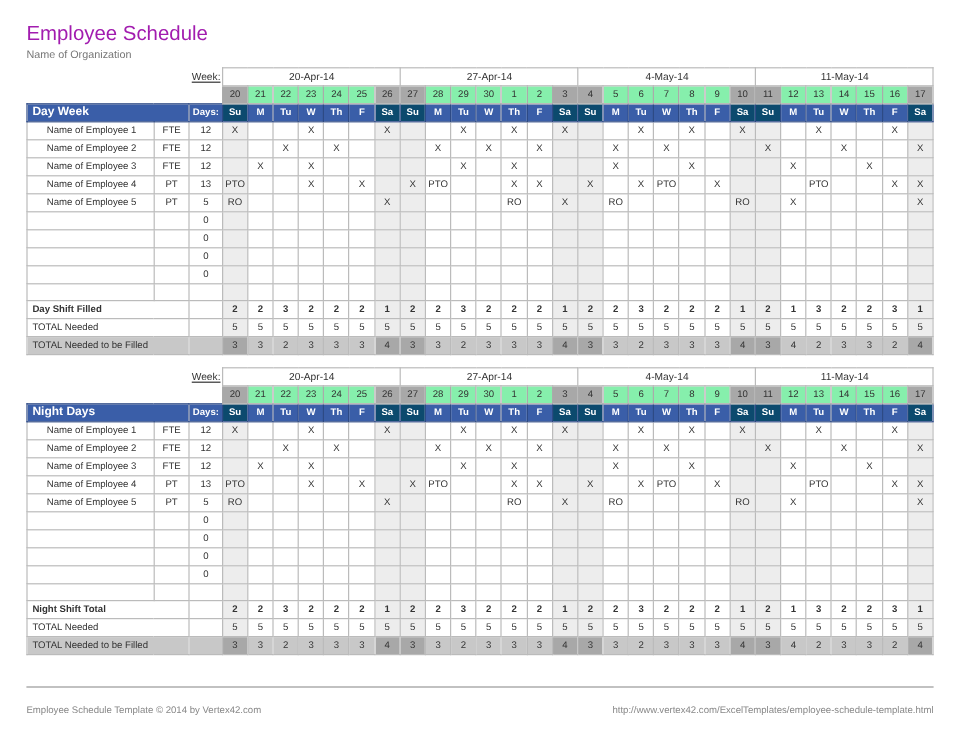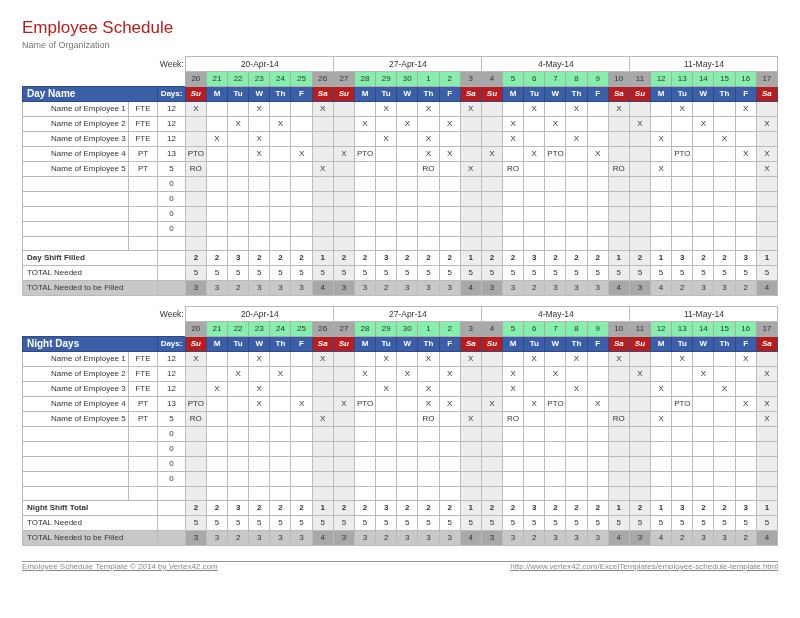"Employee Schedule" h1 { color: #b91c1c -> #a21caf }
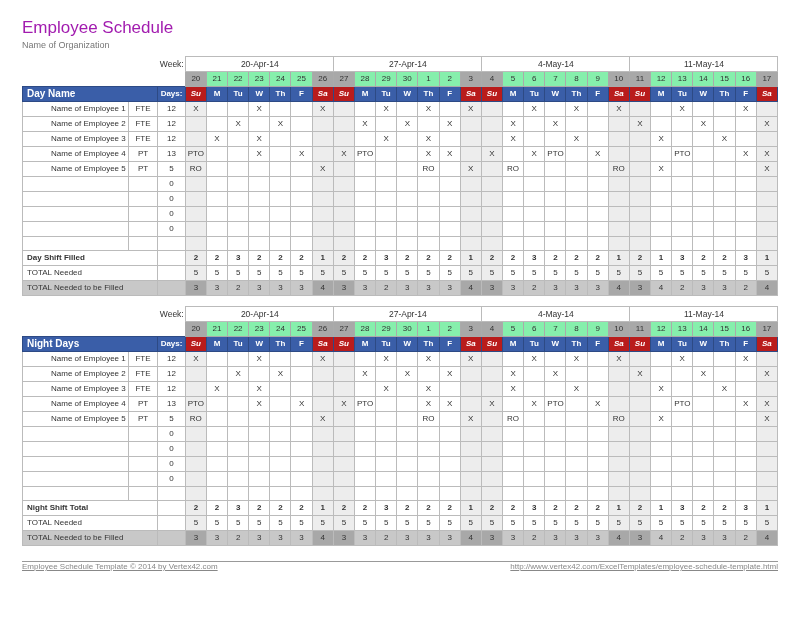"Week:" .week-label { text-decoration: none -> underline }
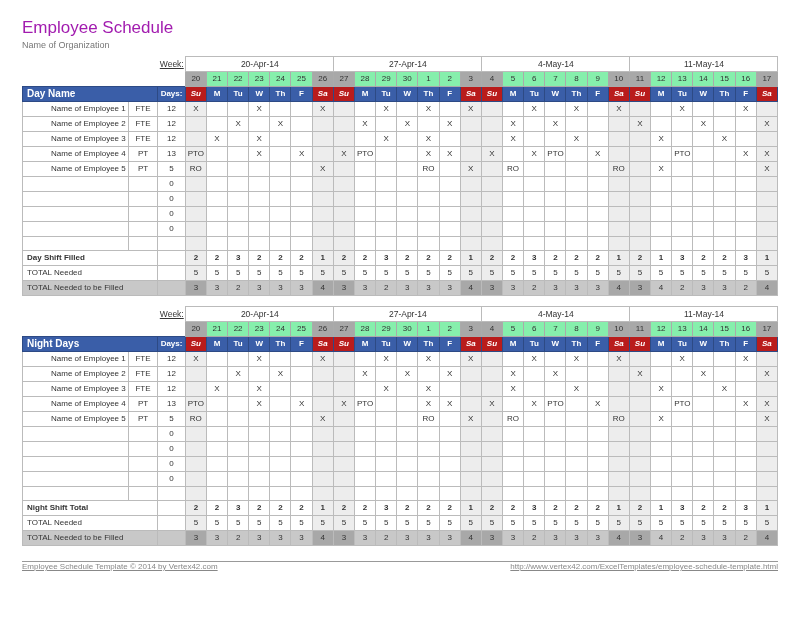"Day Name" td.title { text: Name -> Week }
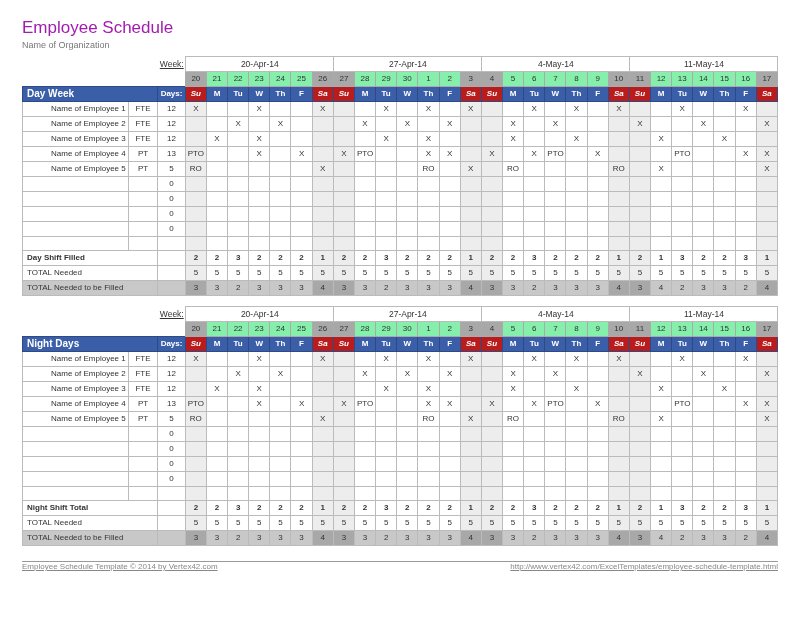"Su" .head-row td.sa, .head-row td.su { background: #b91c1c -> #0c4a6e; font-style: italic -> none }
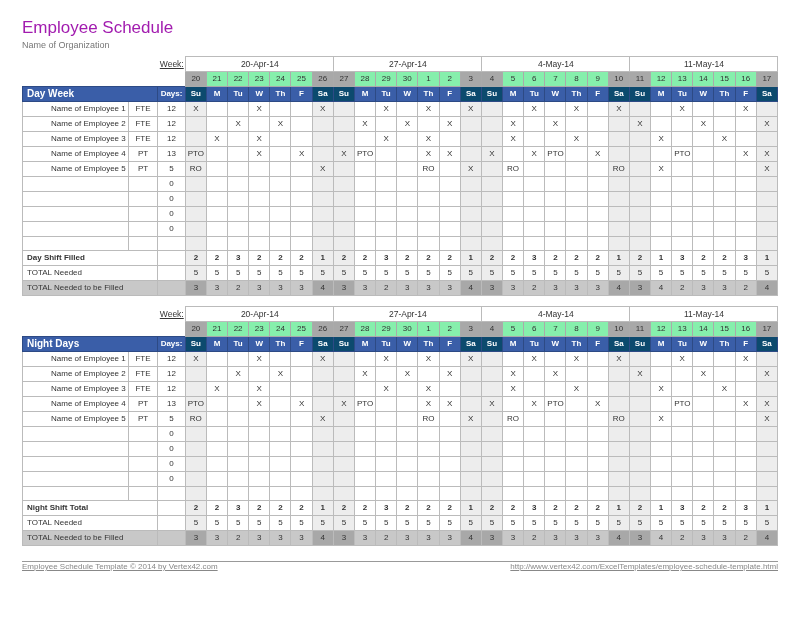"Name of Employee 1" .body-row td.lbl { text-align: right -> center }
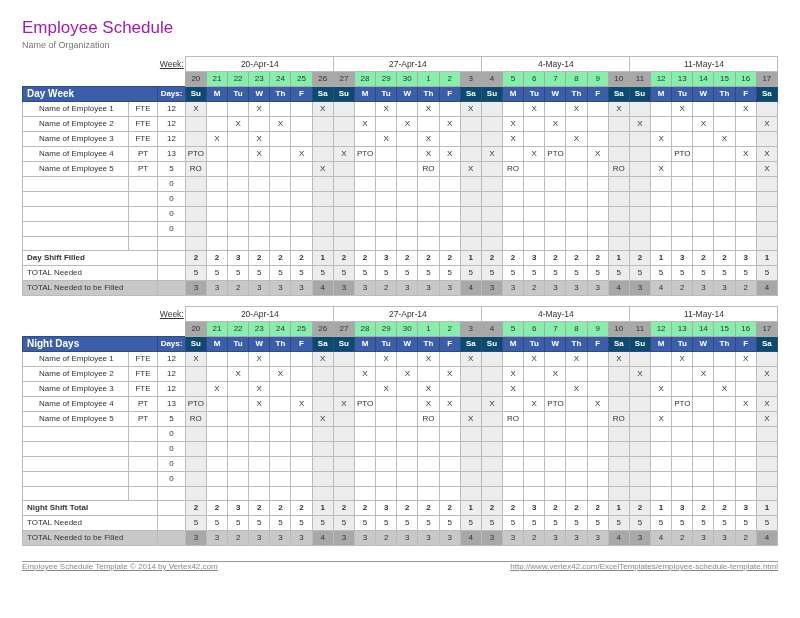"Employee Schedule Template © 2014" .footer { margin-top: 15px -> 26px; padding-top: 0 -> 14px; text-decoration: underline -> none }
